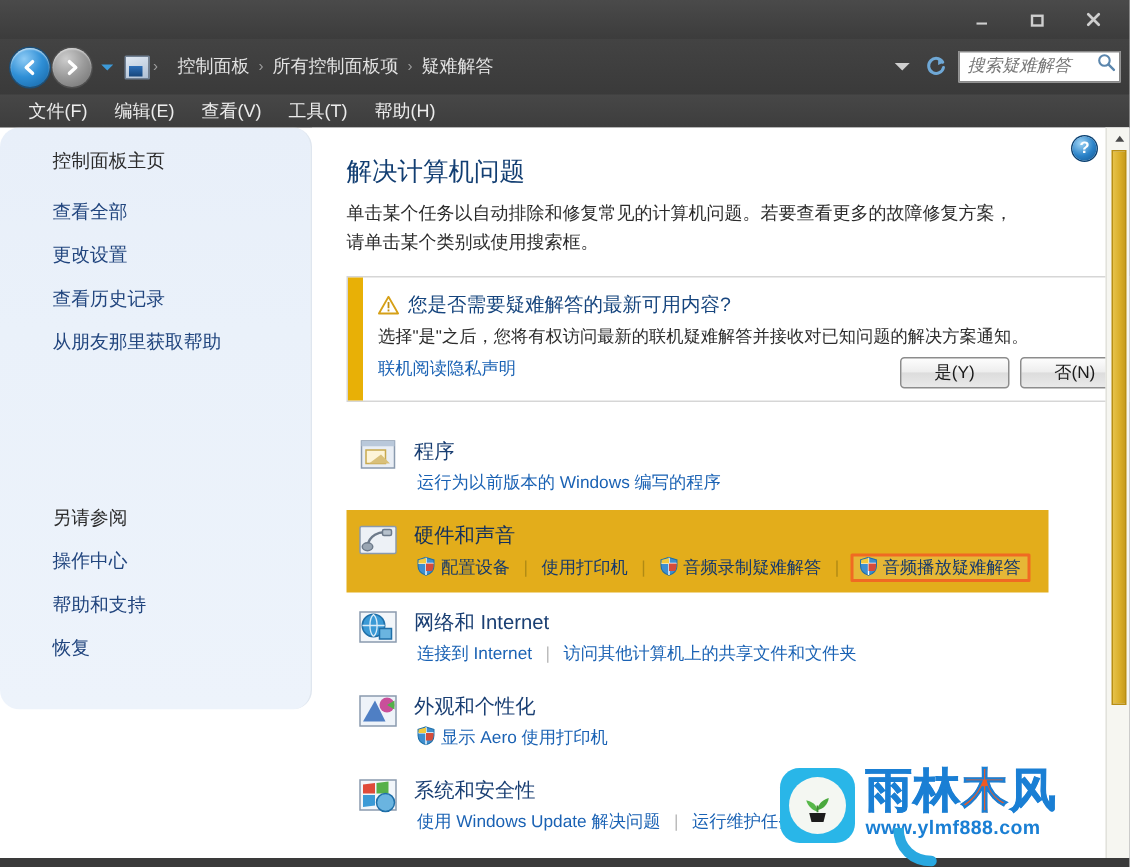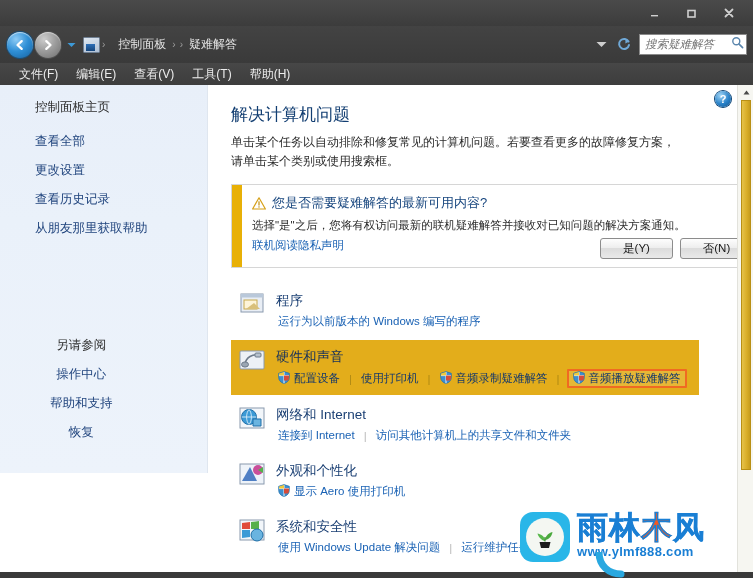"所有控制面板项" span.crumb { html: none -> <span>所有控制面板项</span> }
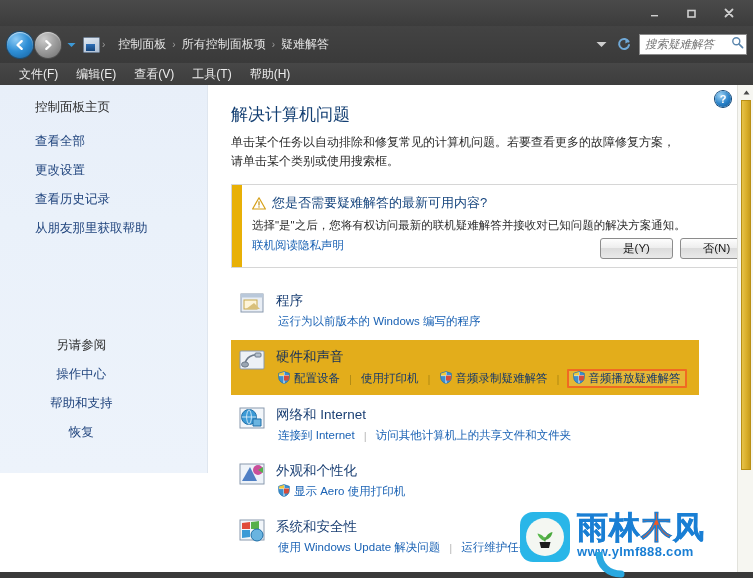"控制面板主页" .sidebar { border-radius: none -> 13px }
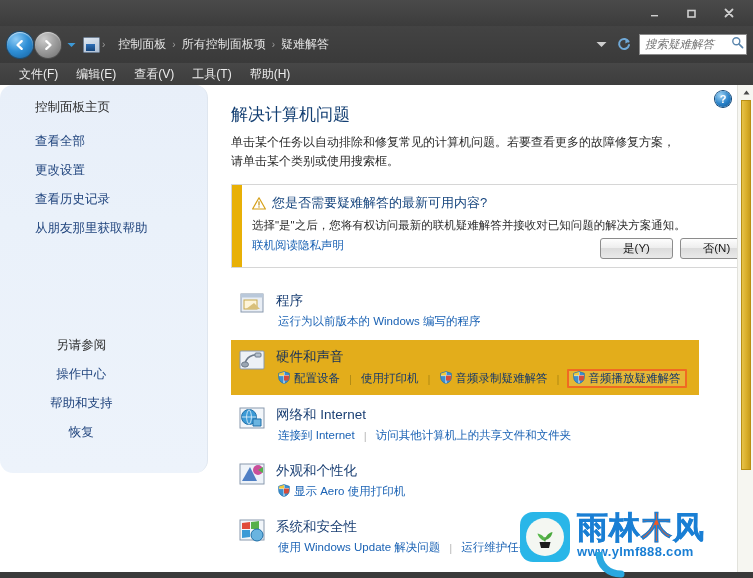"另请参阅" .side-bottom { left: 50px -> 35px; text-align: center -> none }
